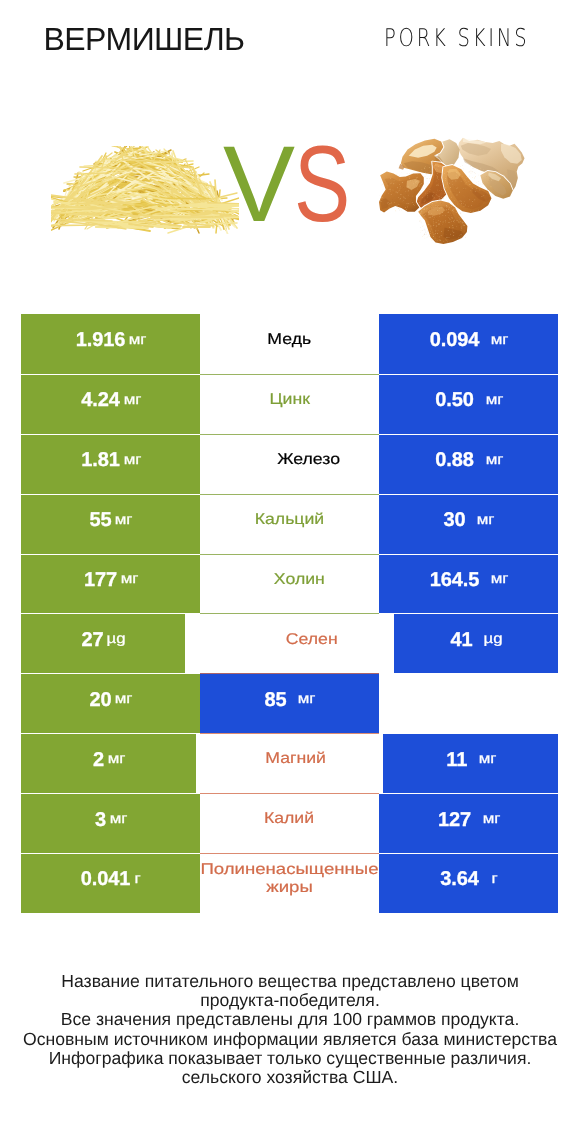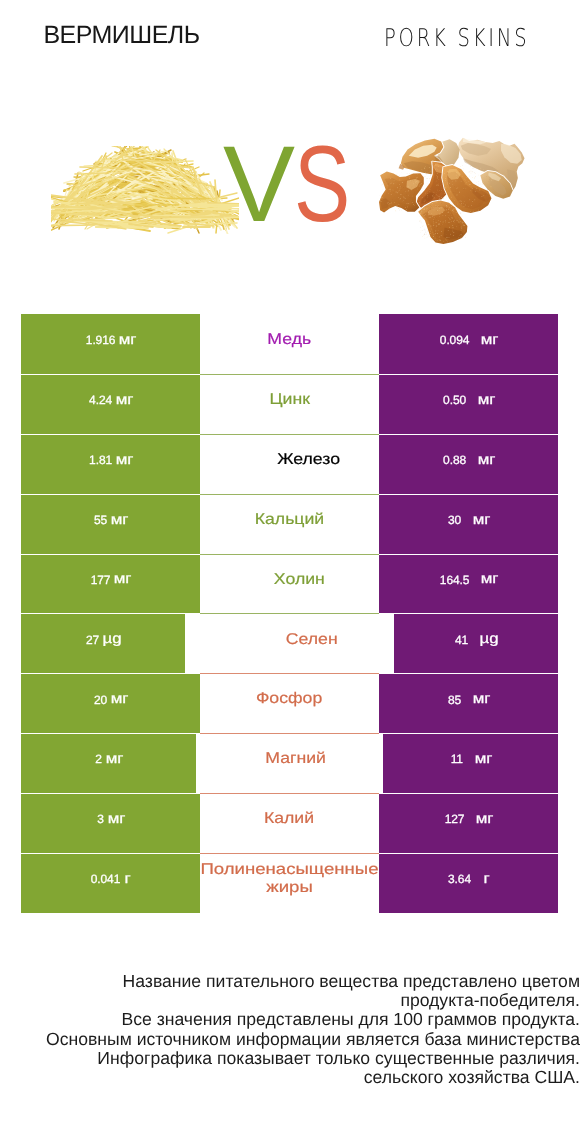"ВЕРМИШЕЛЬ" #title-left { font-size: 25px -> 32px }
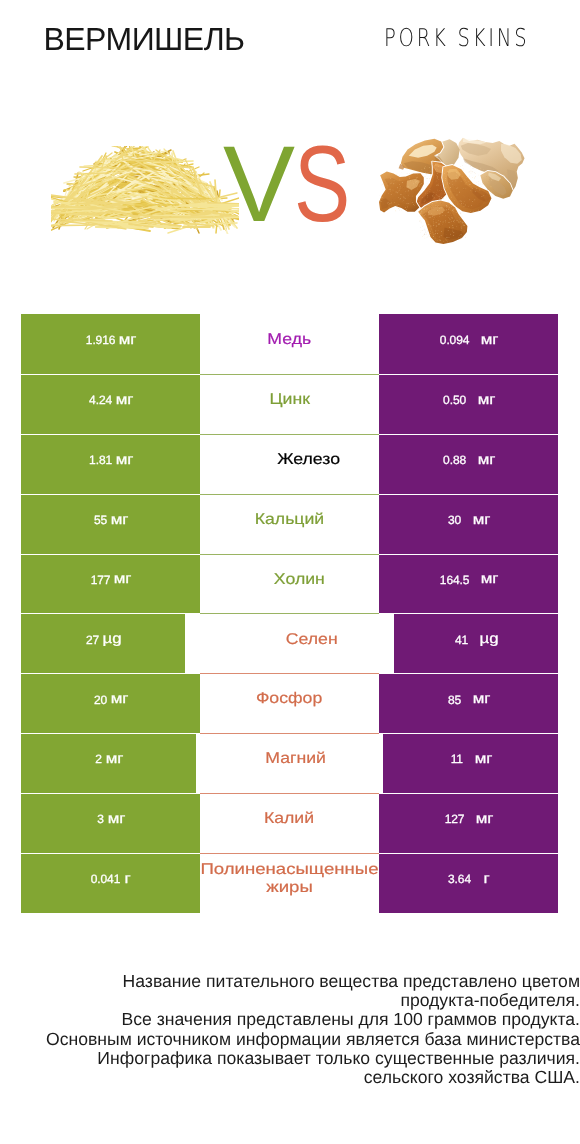"1.916" .val { font-size: 12px -> 20px; font-weight: 400 -> 700 }
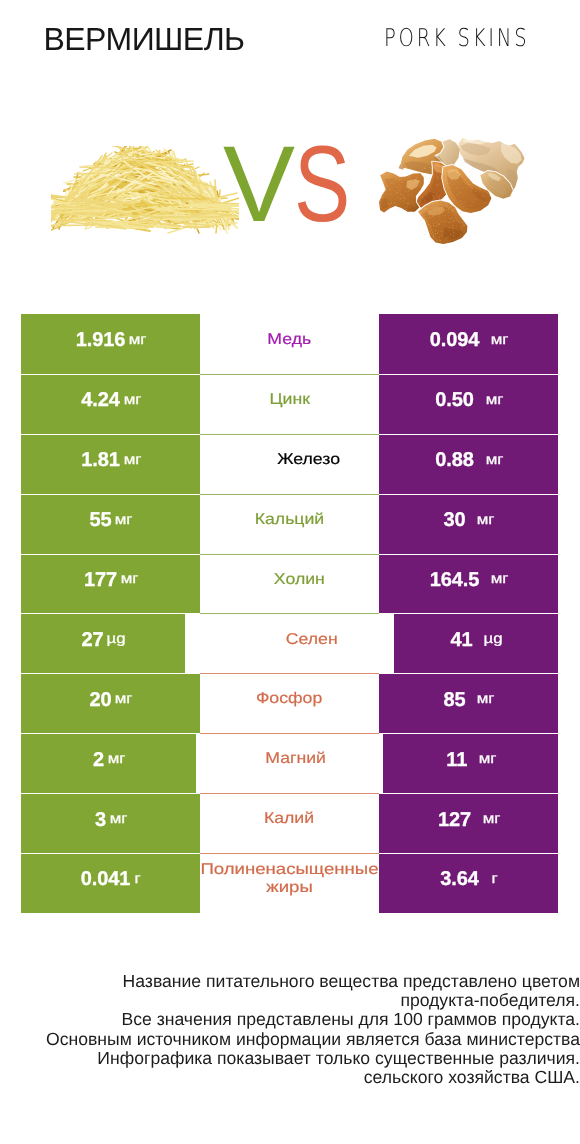"Медь" div.cell { color: #a21caf -> #000000 }
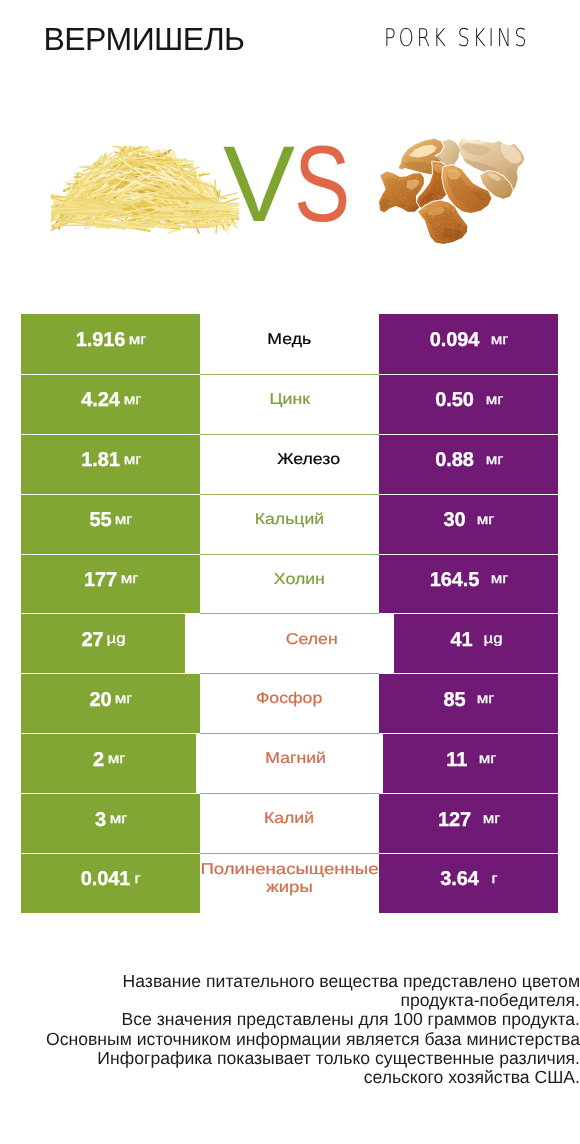"0.094" .cell-right { background: #701a75 -> #1d4ed8 }
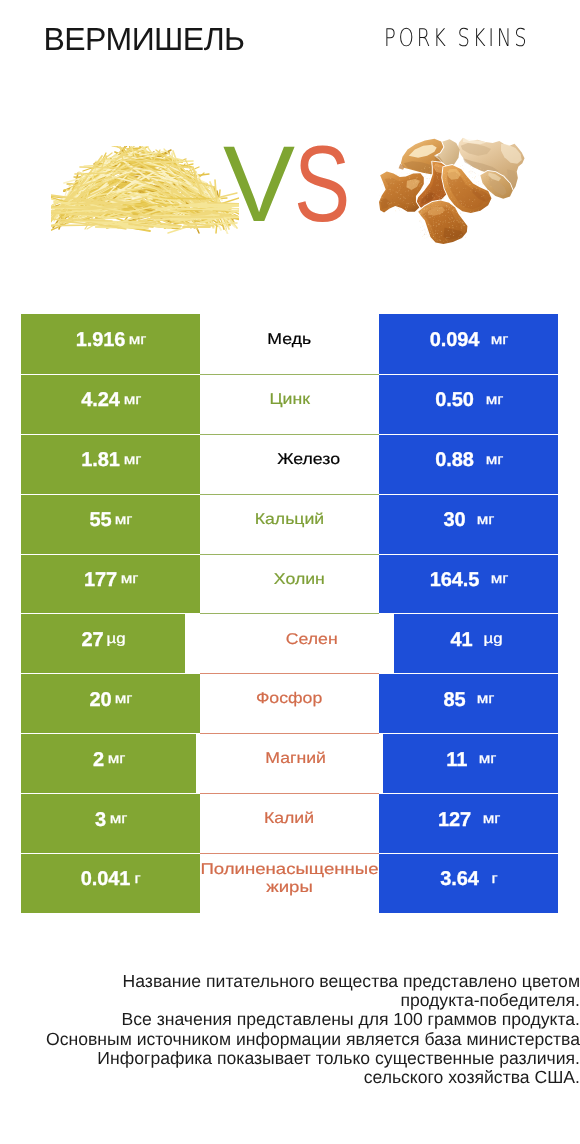"Фосфор" div.cell { html: <div> <span>Фосфор</span> </div> -> none }
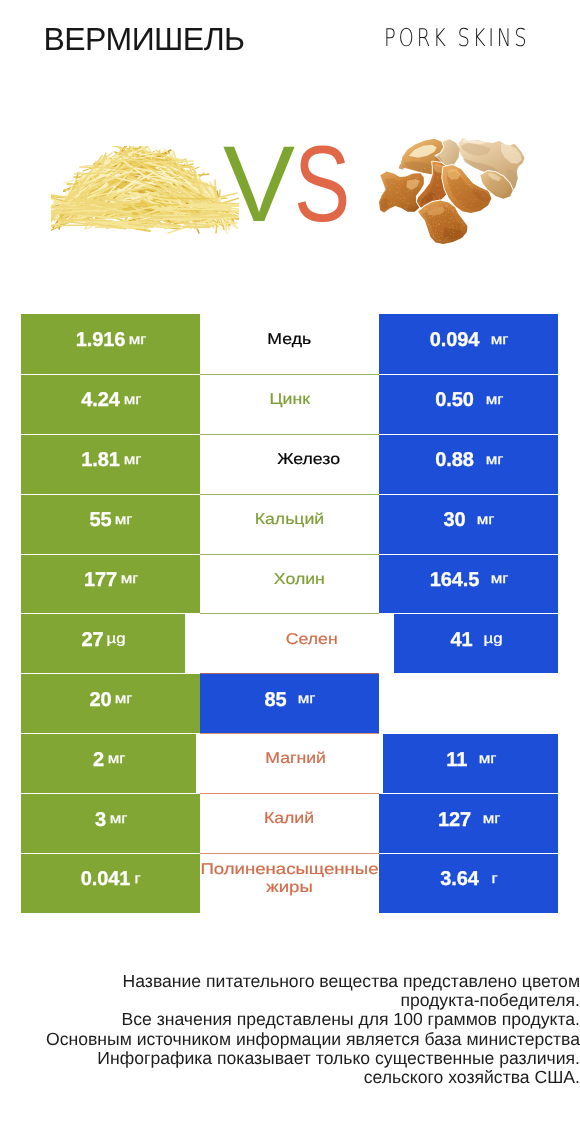"Название питательного вещества" #footer { text-align: right -> center }
